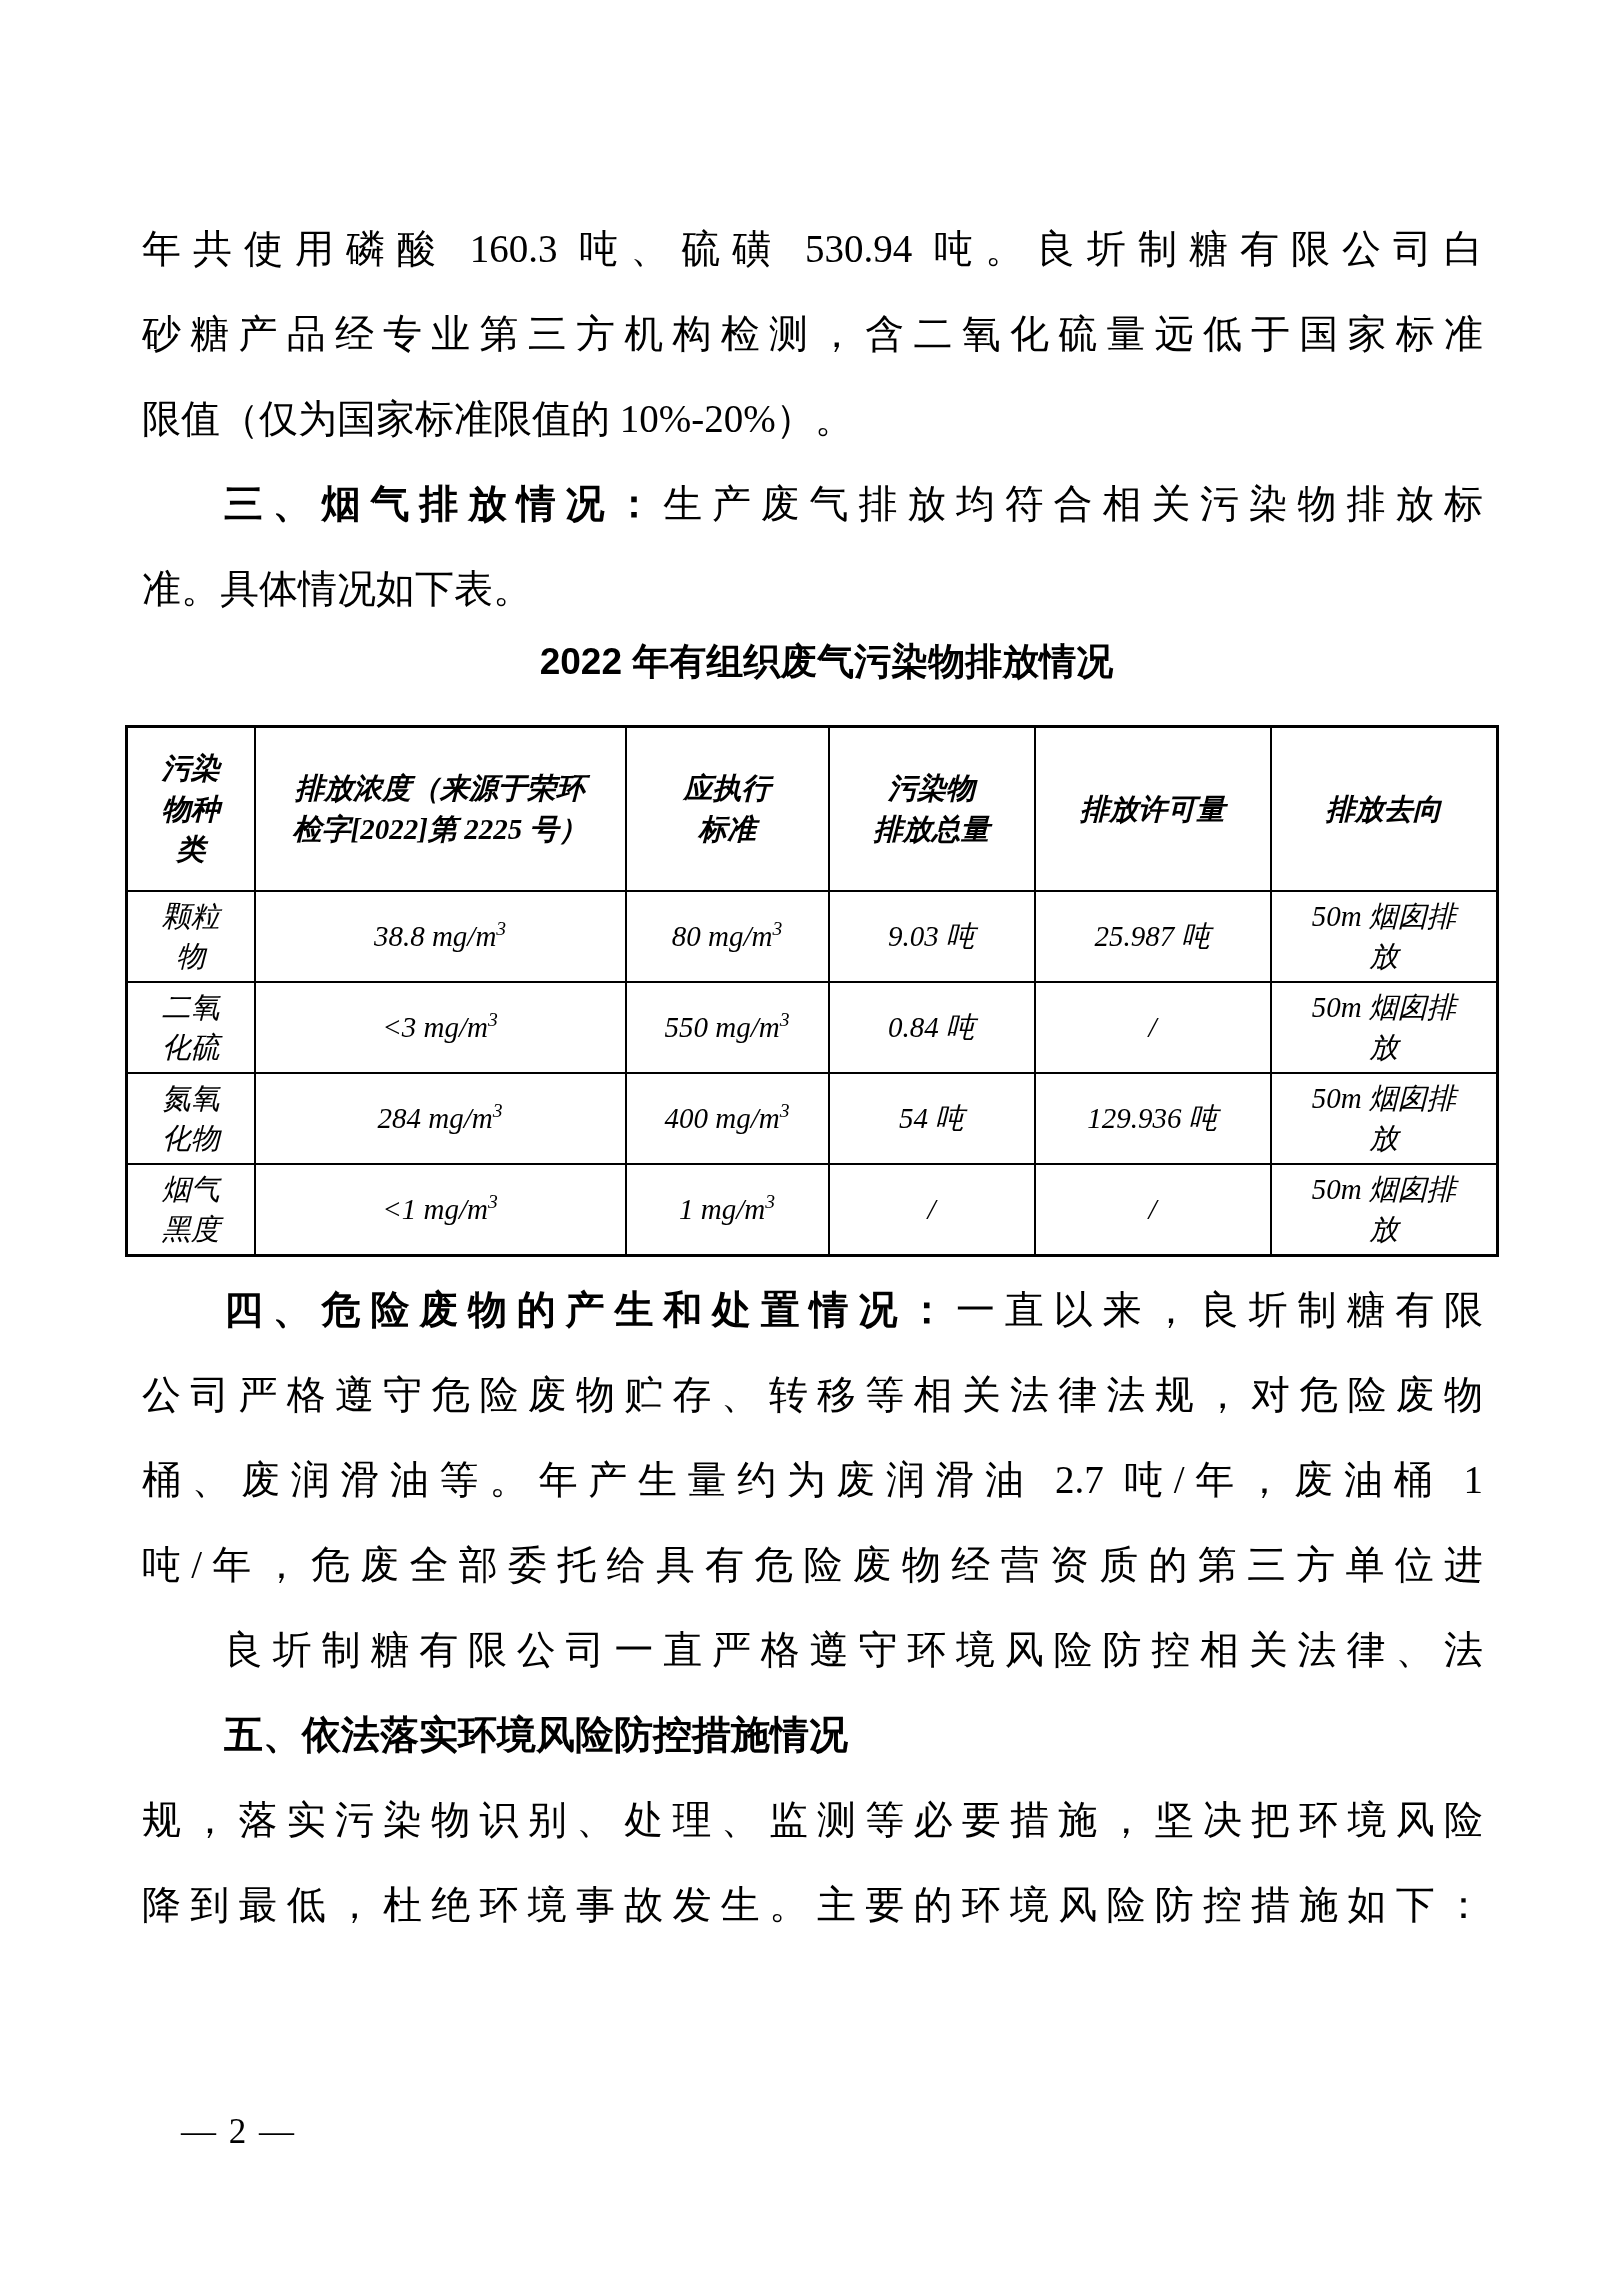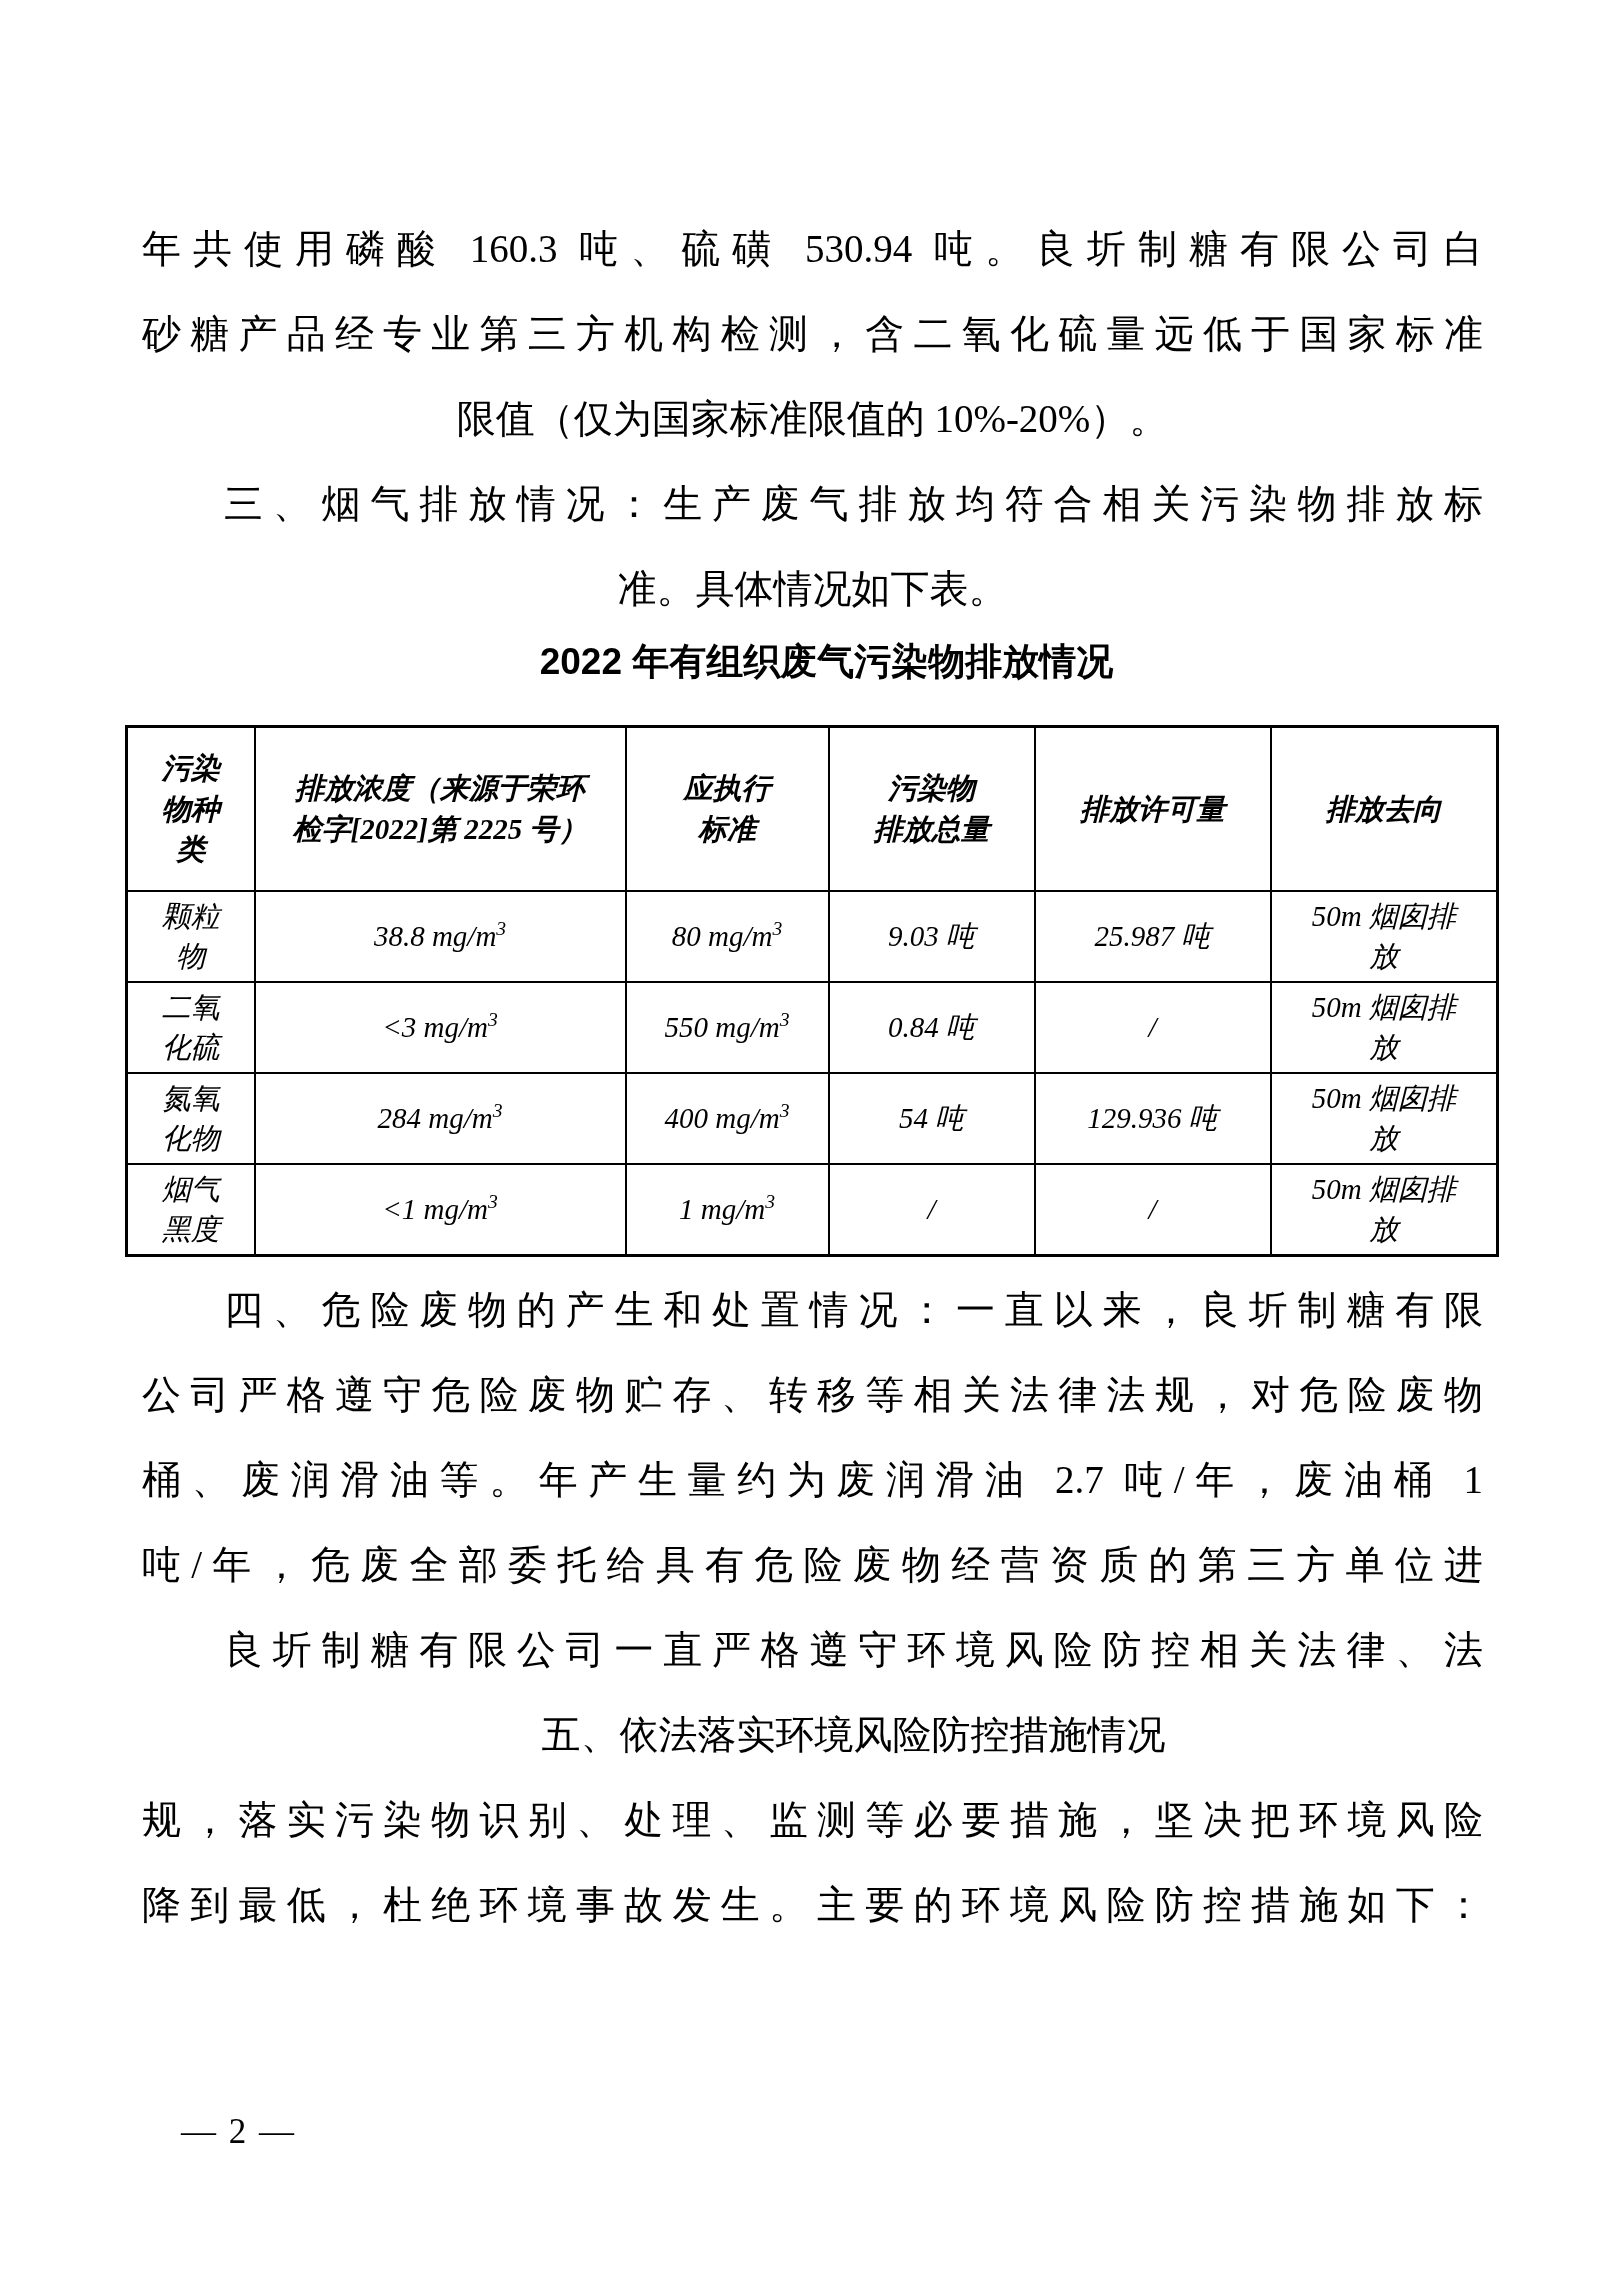"限值（仅为国家标准限值的 10%-20%）。" .line { text-align: center -> left }
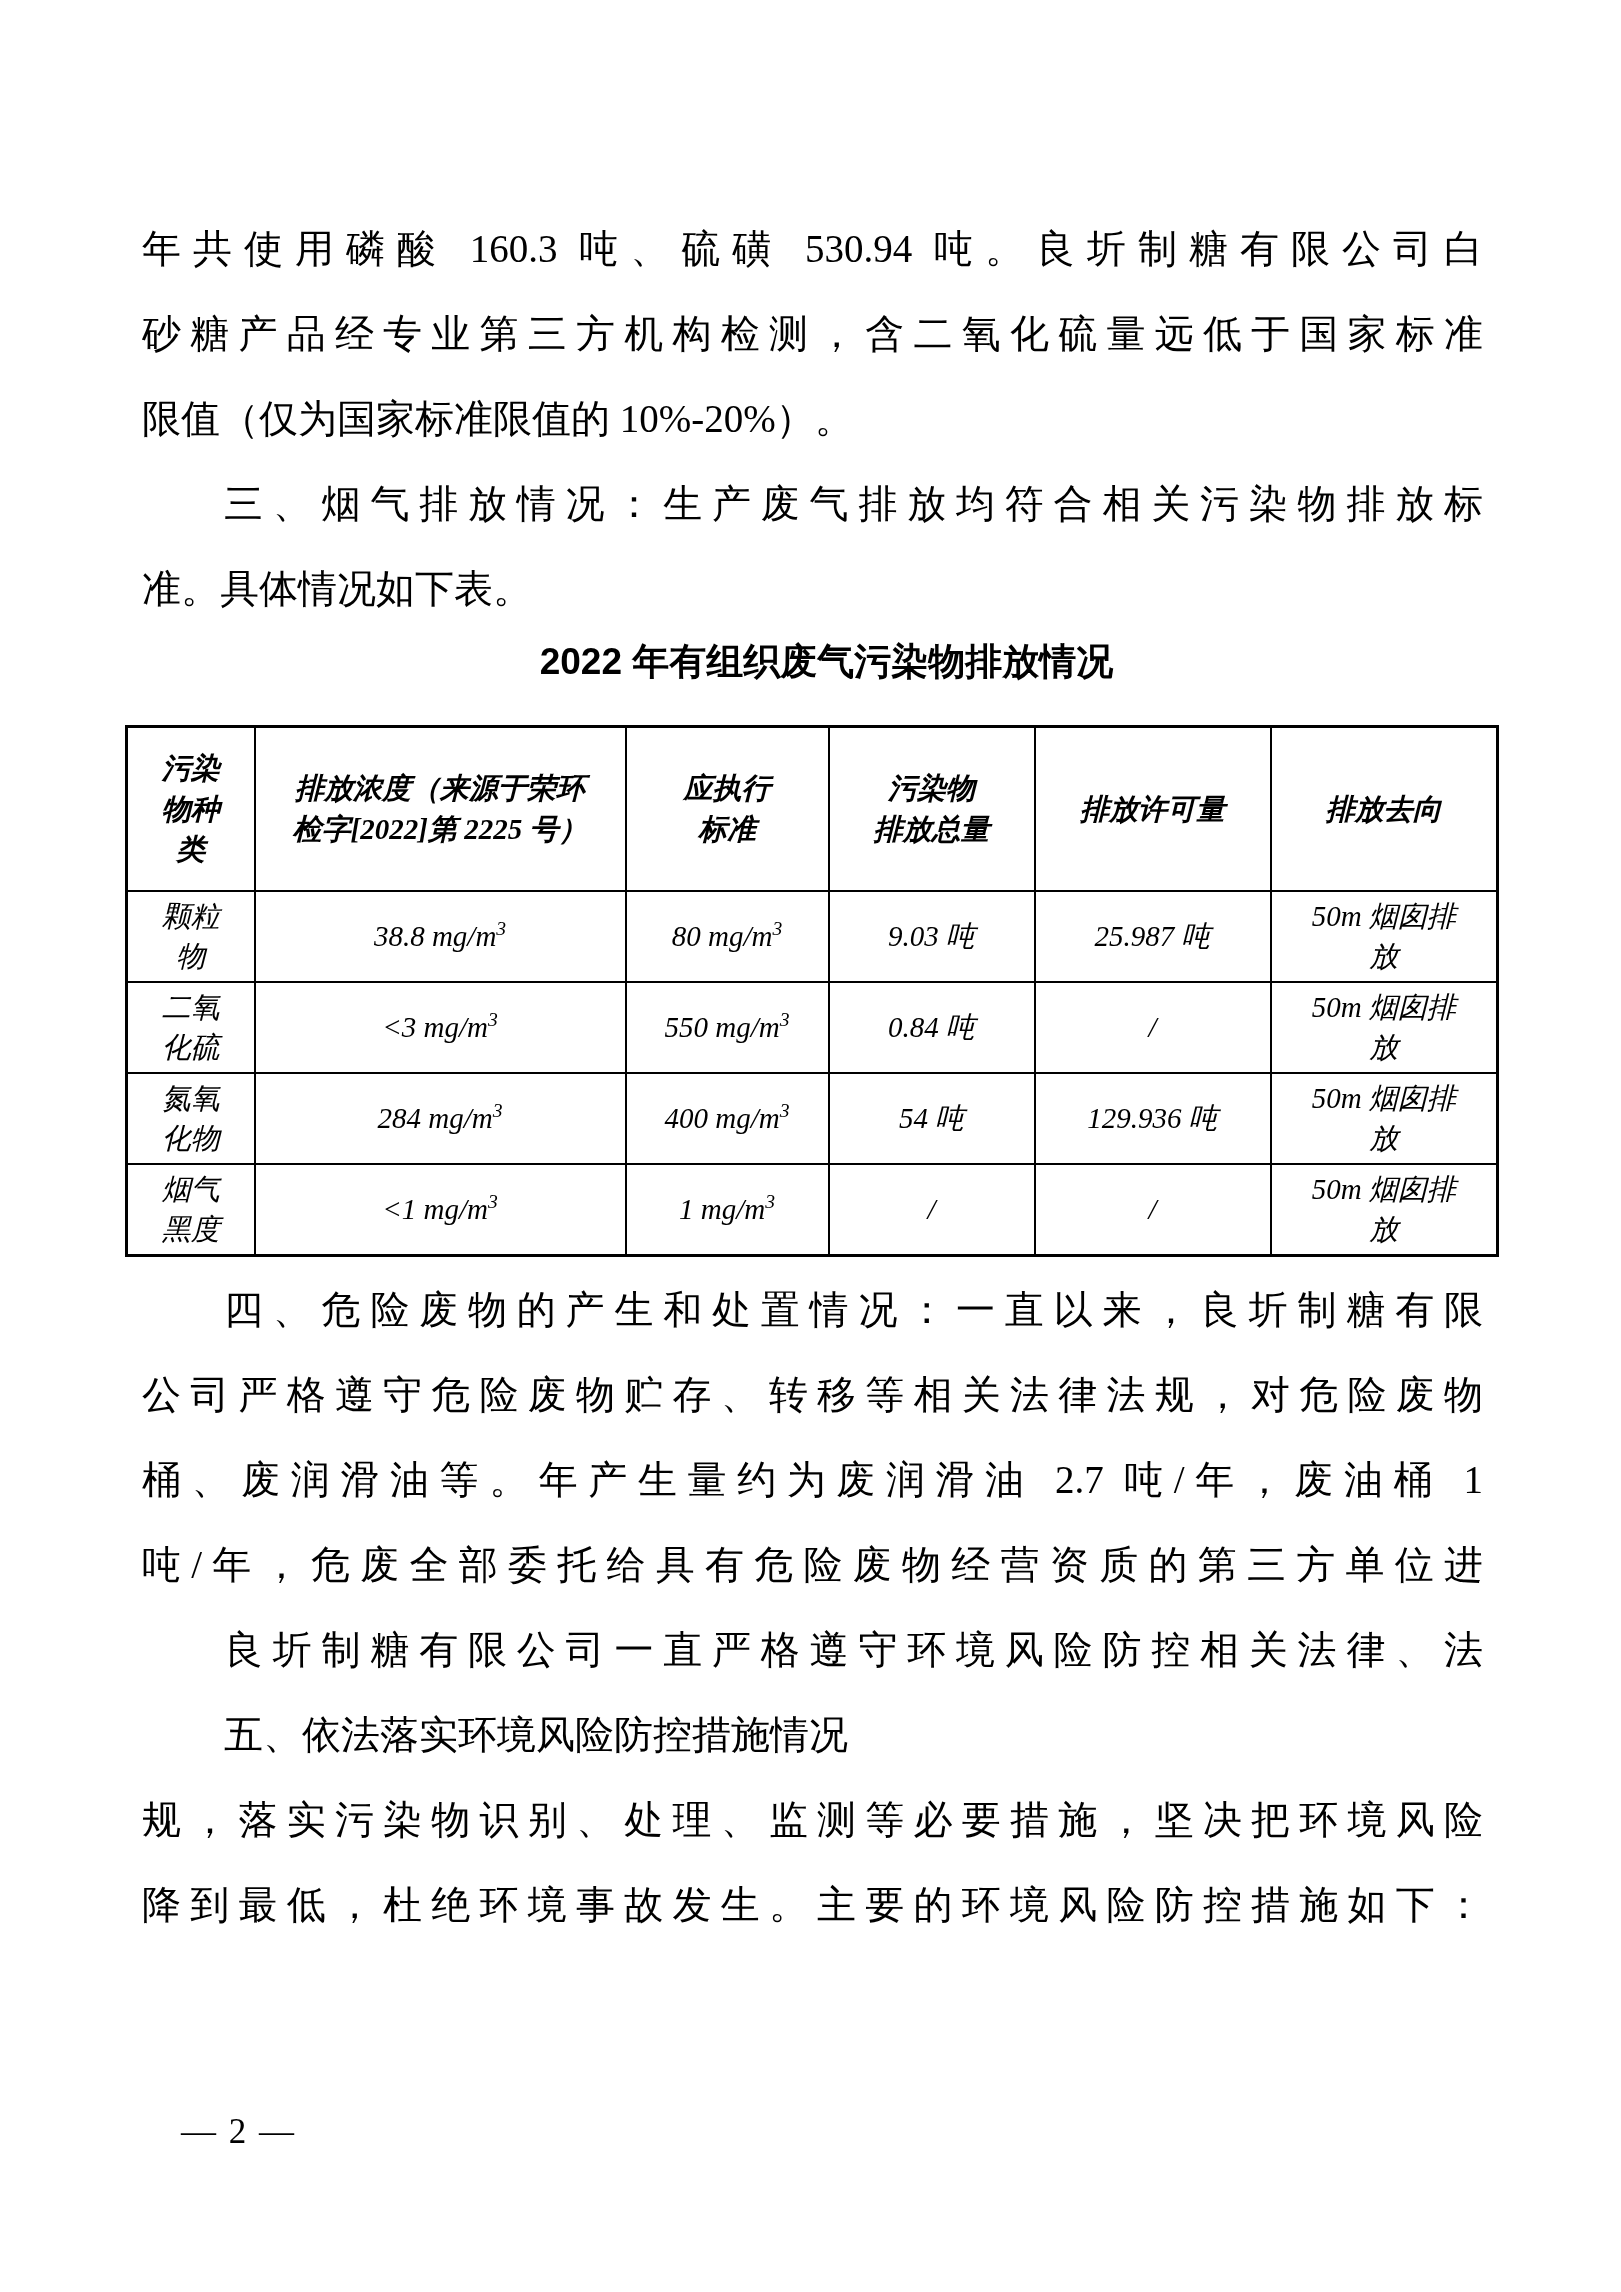"三、烟气排放情况：" .seg.bold { font-weight: 400 -> 700 }
